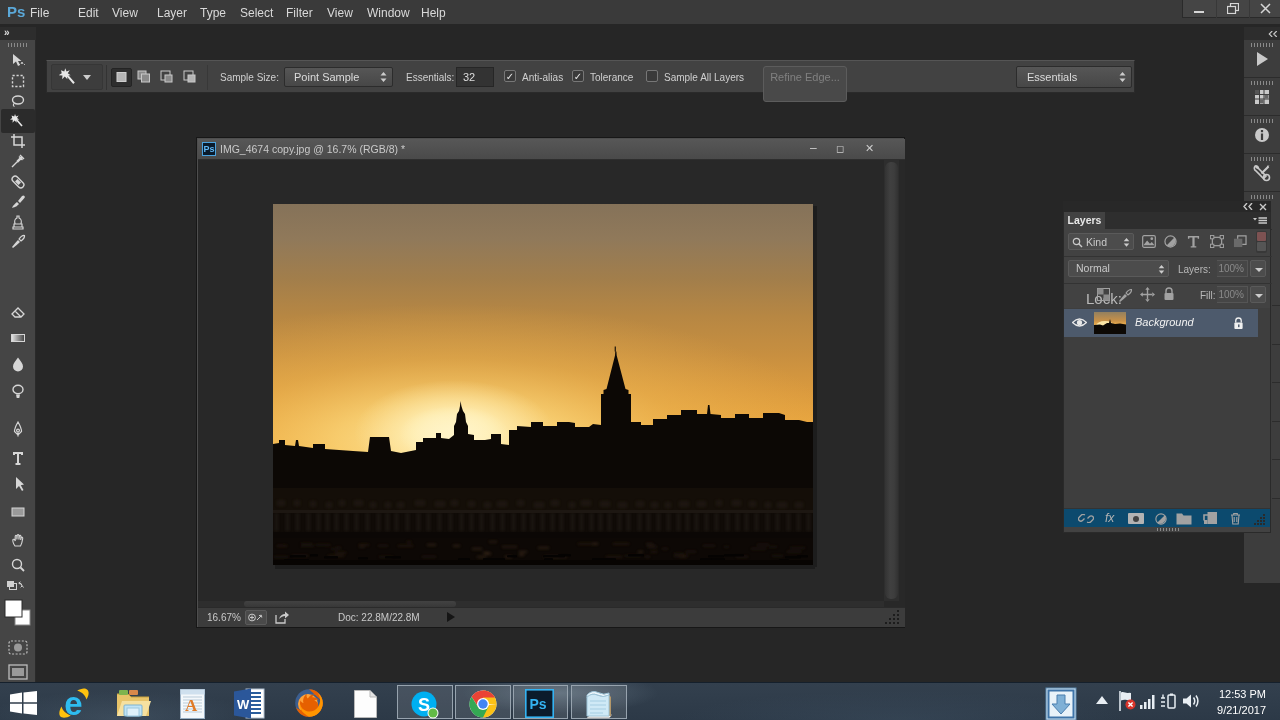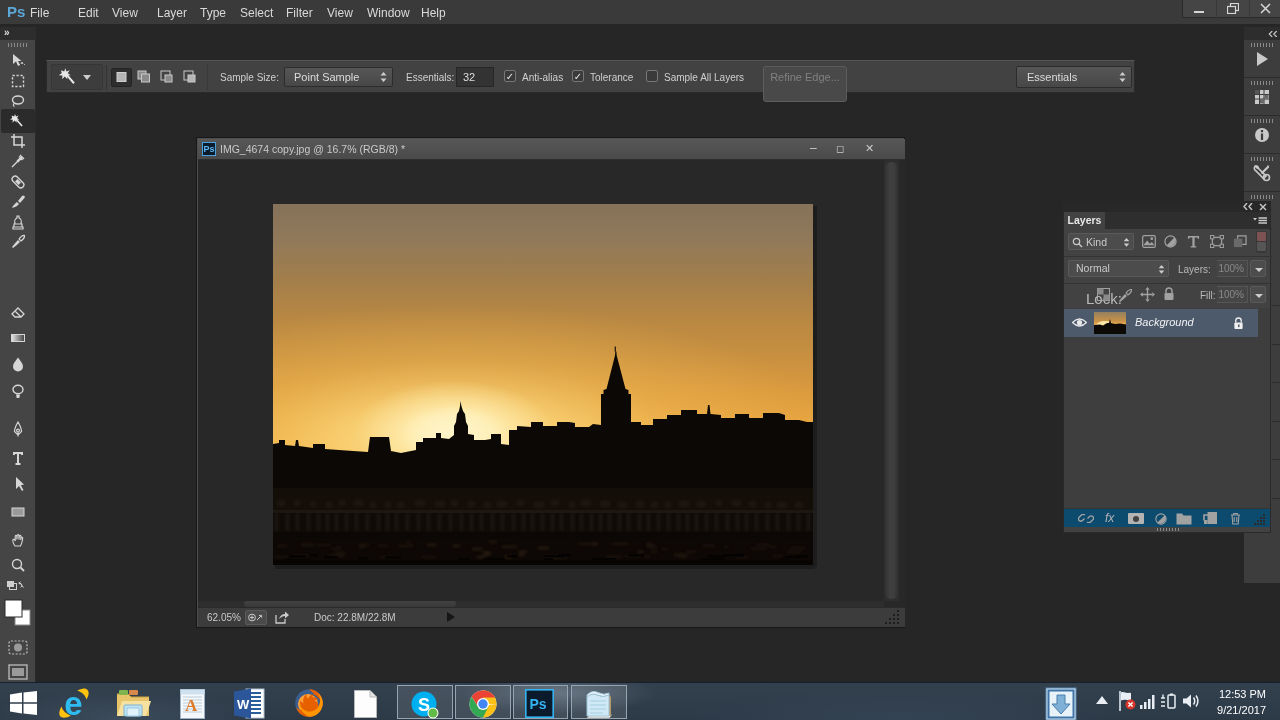"62.05%" span.abs { text: 62.05% -> 16.67% }
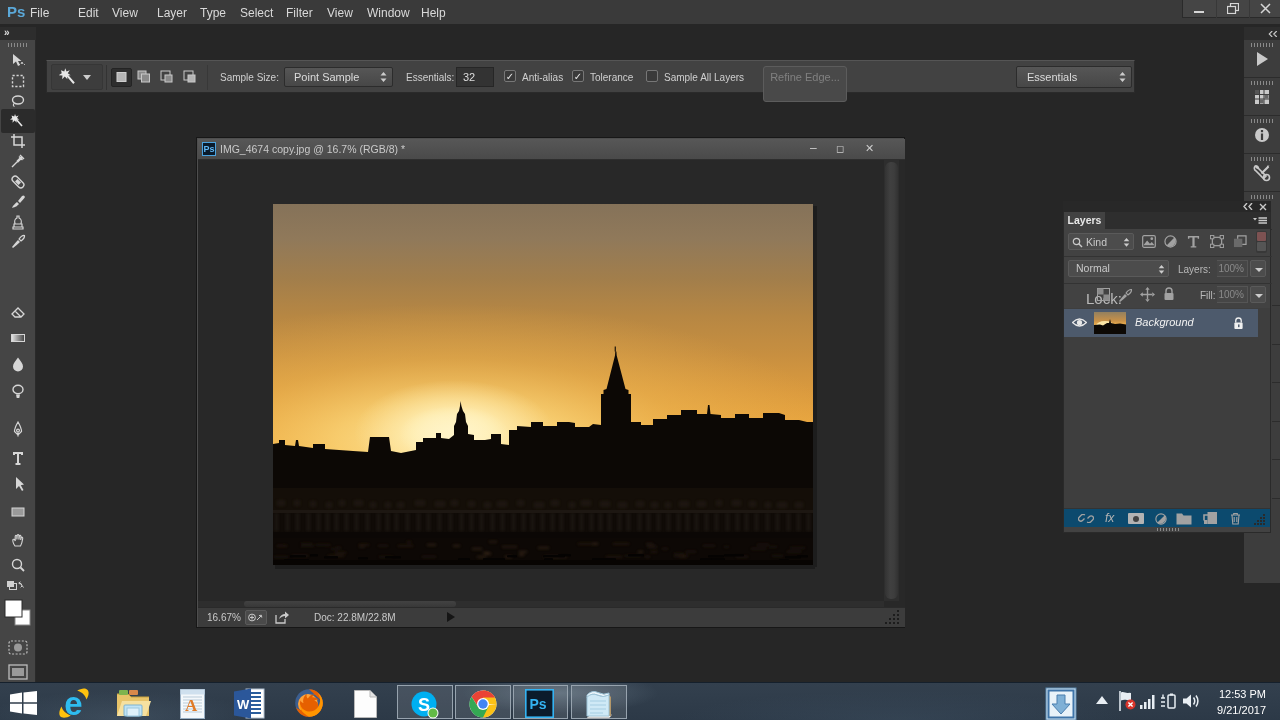"Doc: 22.8M/22.8M" span.abs { left: 116px -> 140px }
